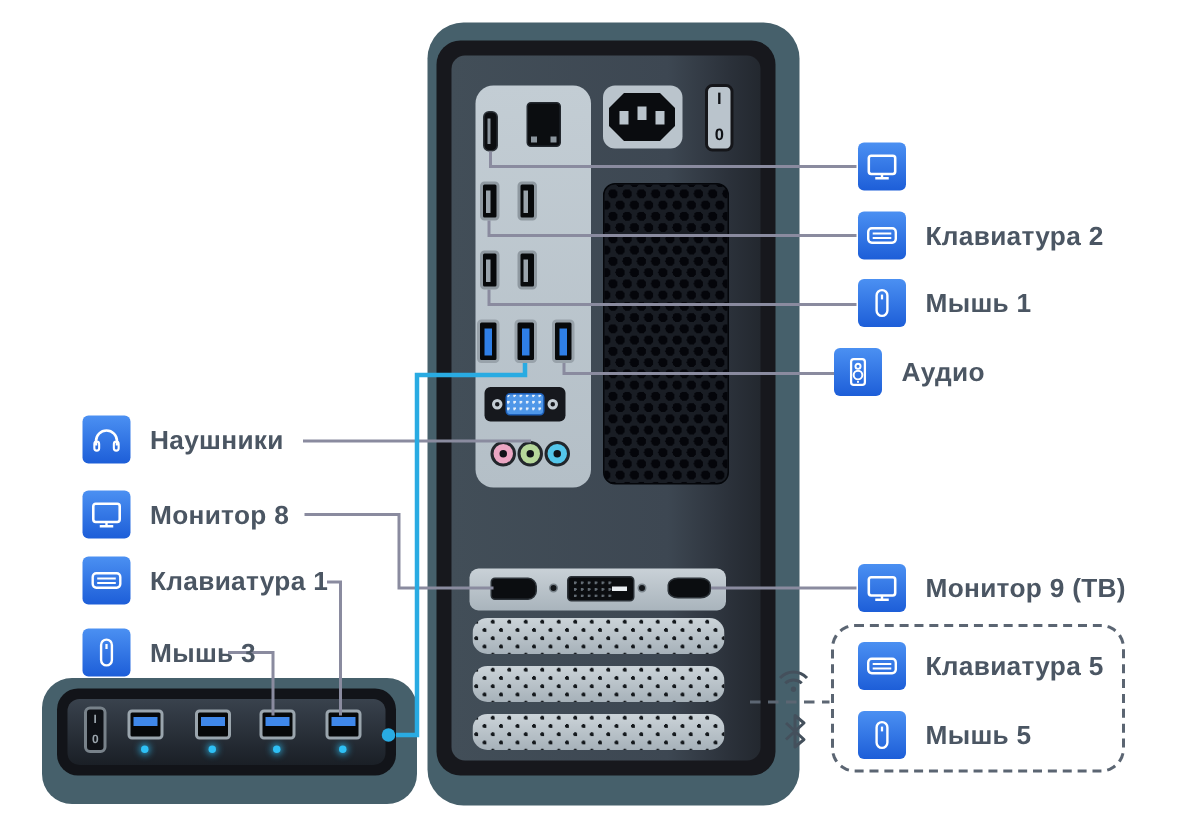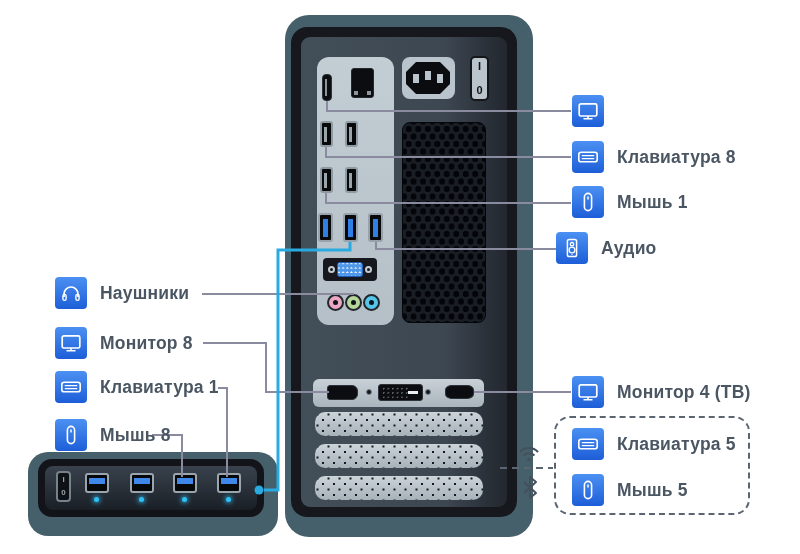"Клавиатура 8" span { text: 8 -> 2 }
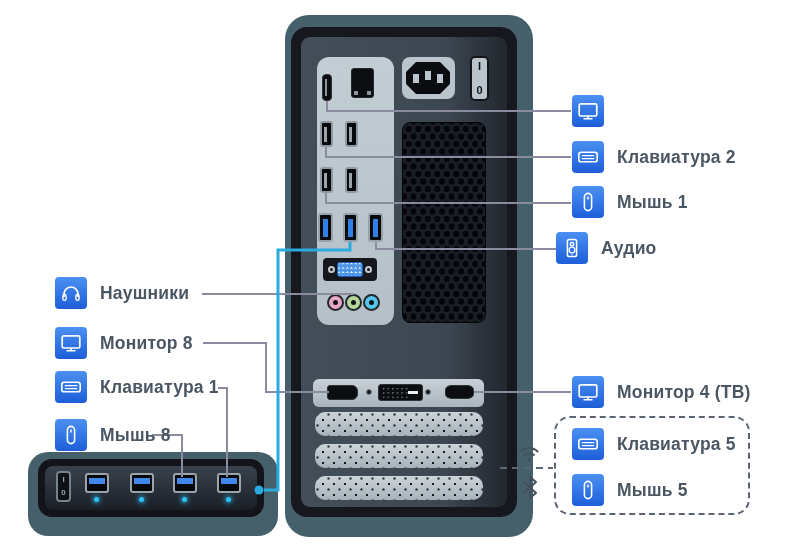"Монитор 4 (ТВ)" span { text: 4 -> 9 }
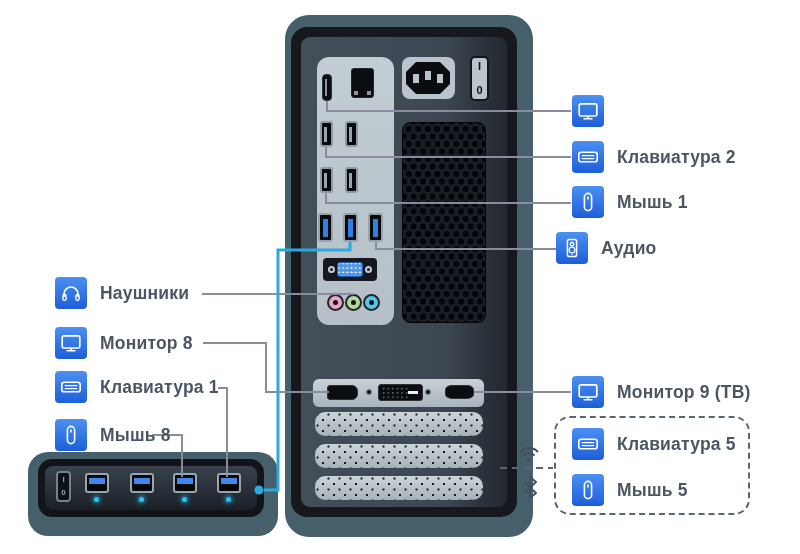"Мышь 8" span { text: 8 -> 3 }
